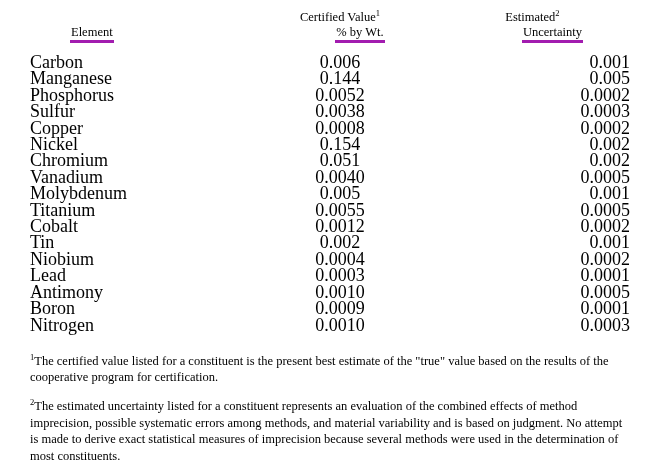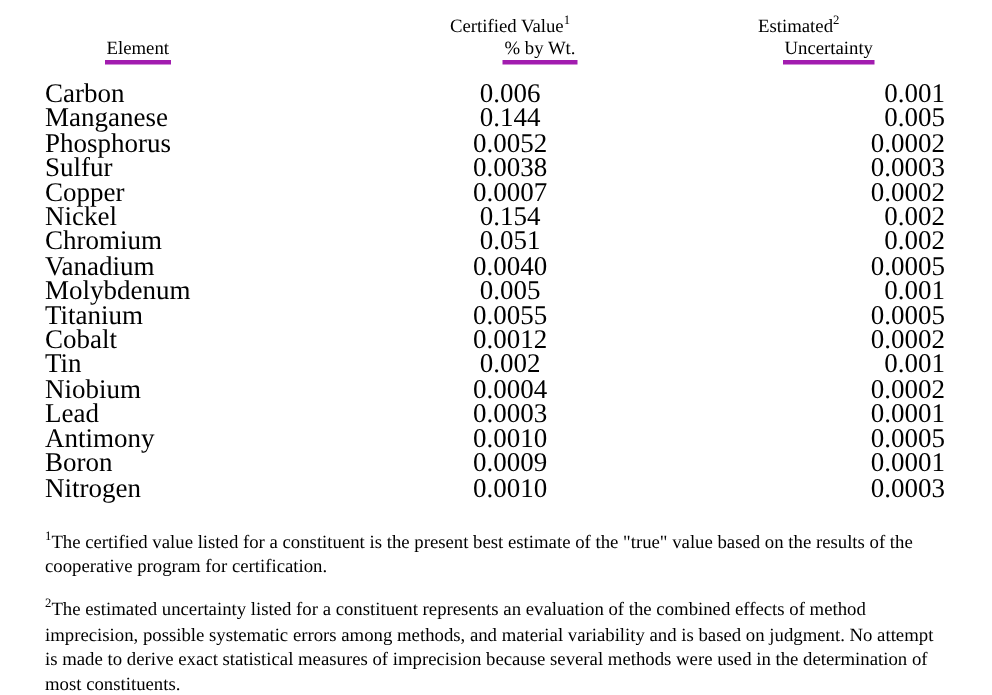"0.0007" td.cell { text: 0.0007 -> 0.0008 }
